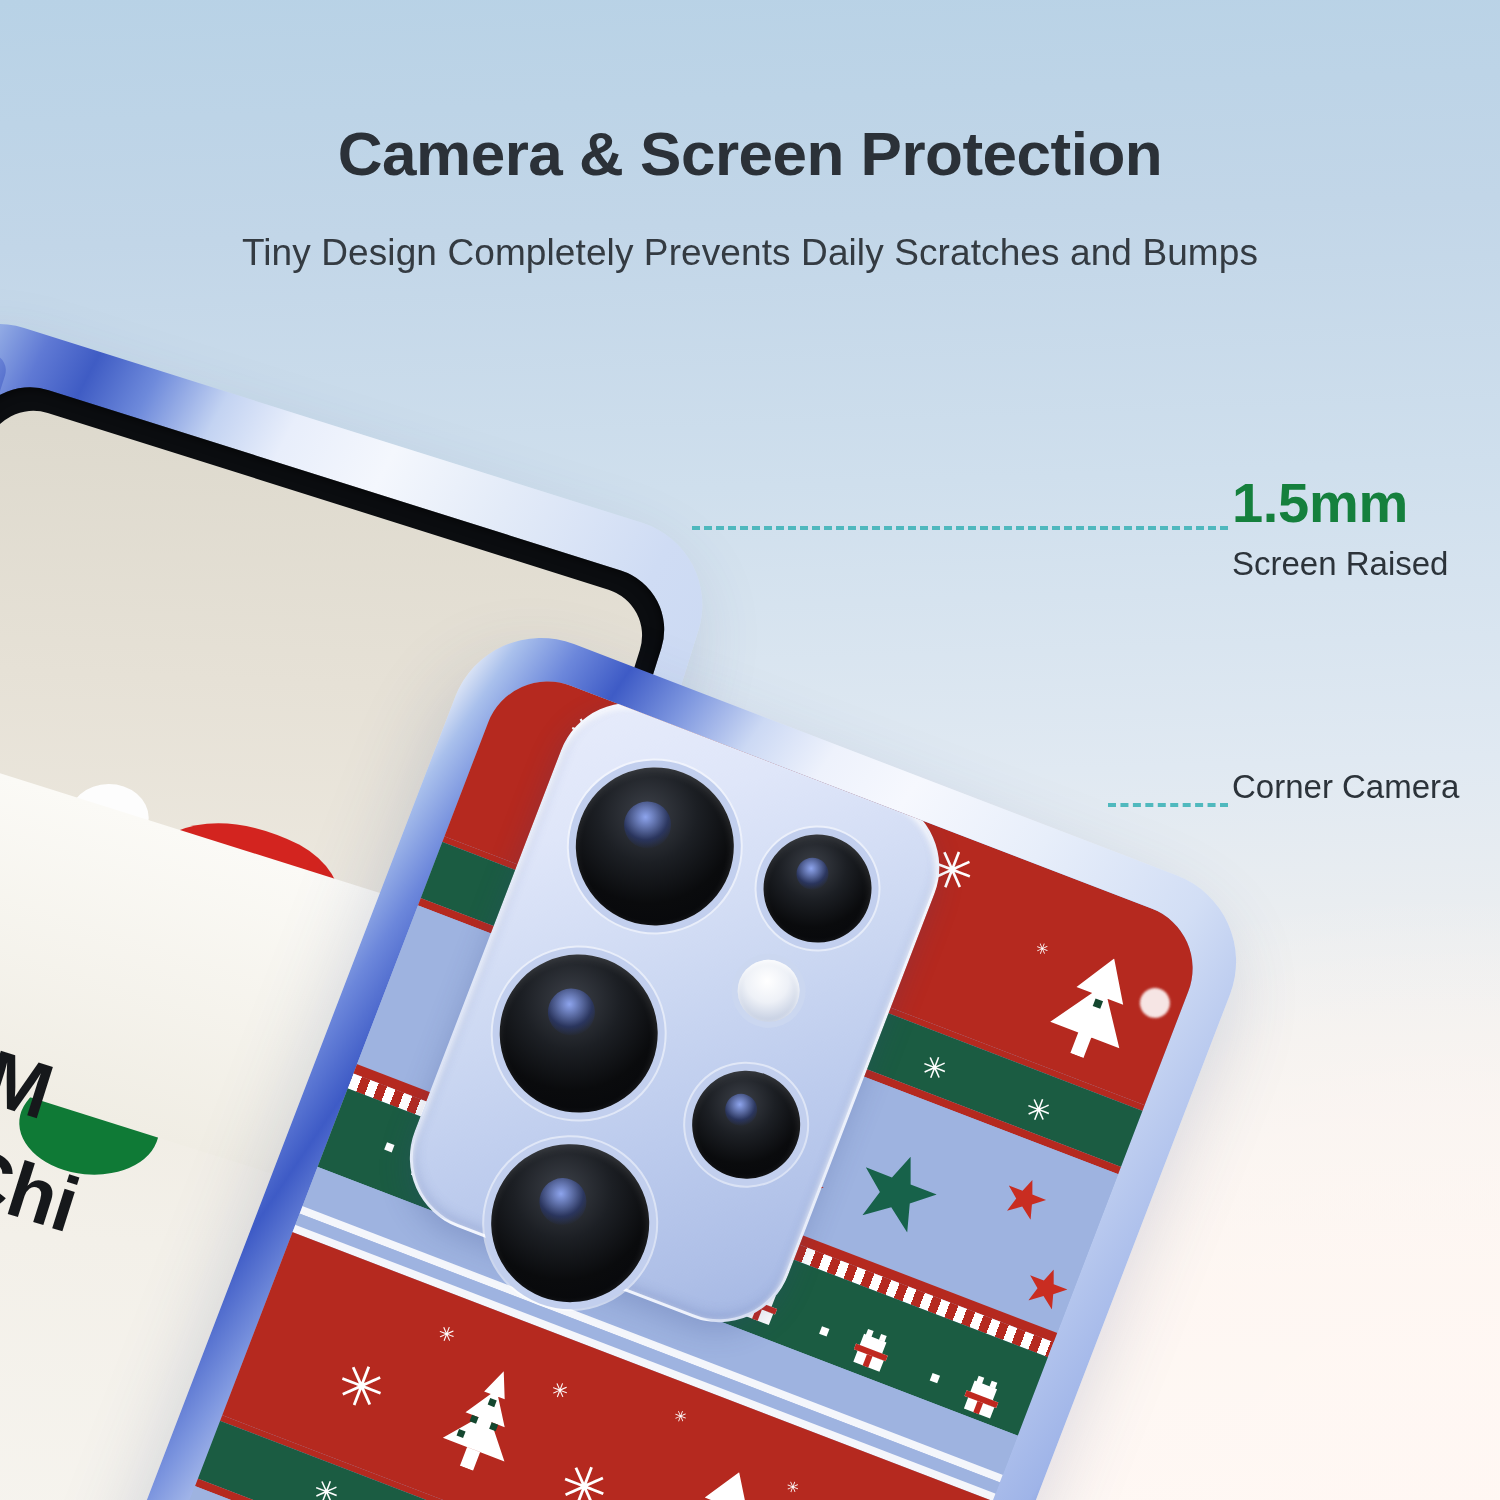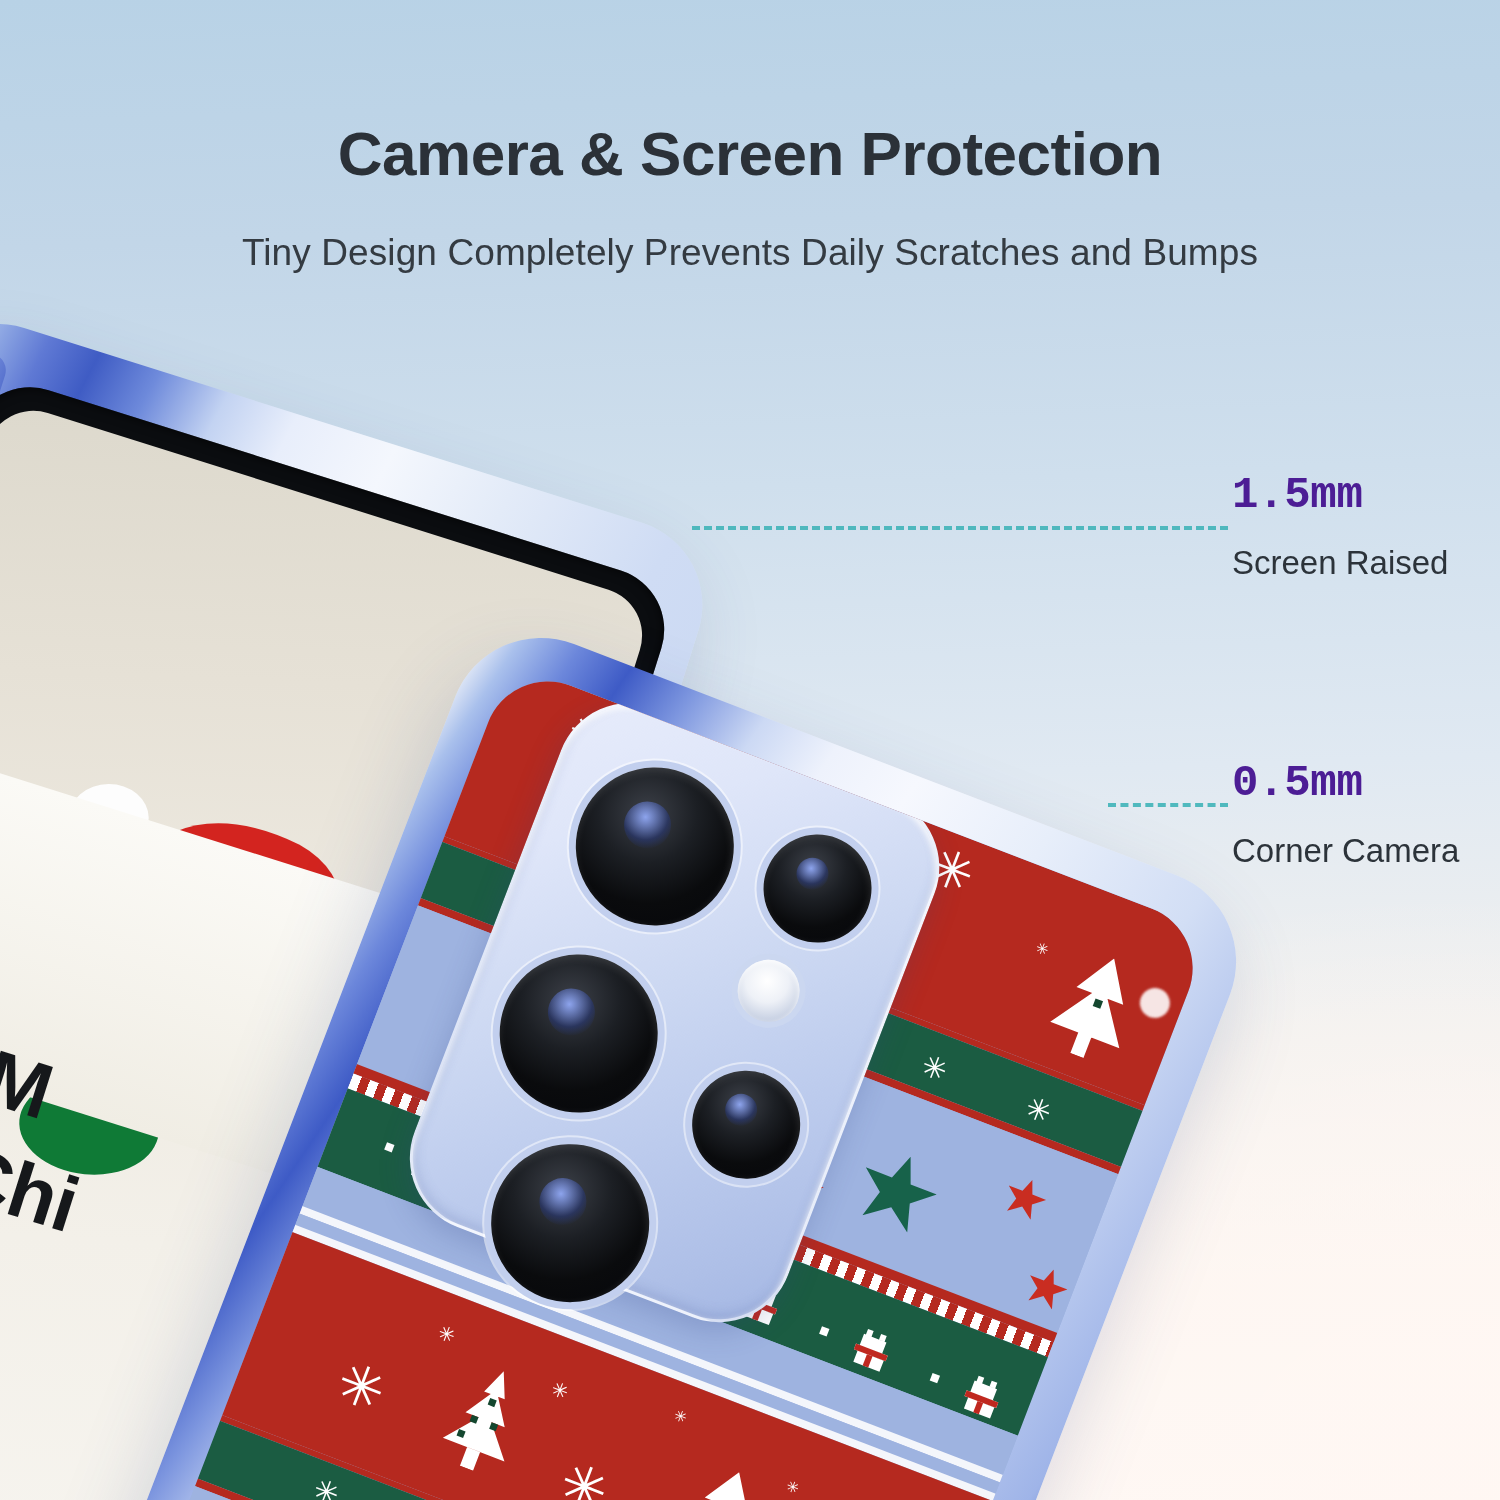"1.5mm" .callout .val { color: #4c1d95 -> #15803d; font-family: Liberation Mono, monospace -> none; font-size: 44px -> 56px }
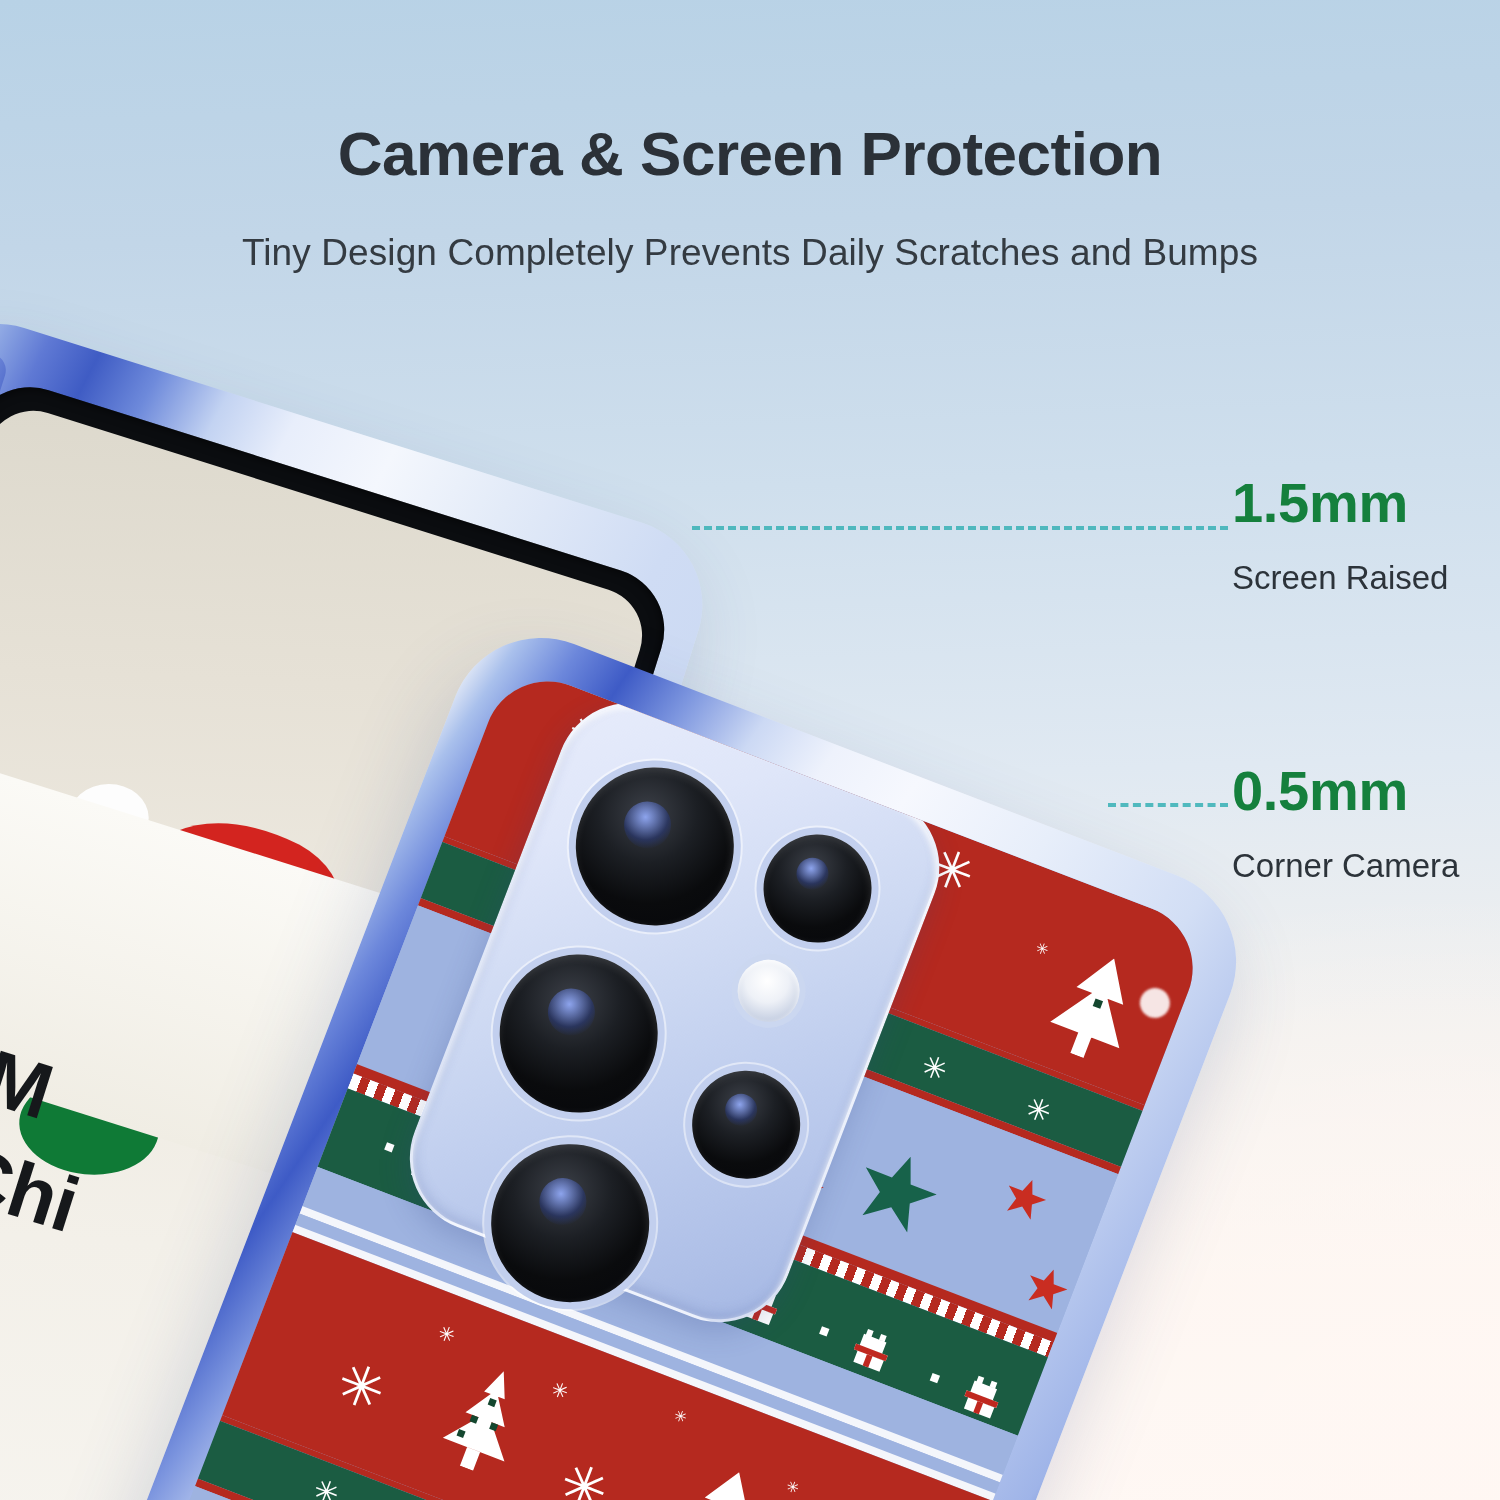"Screen Raised" .callout .cap { margin-top: 24px -> 10px }
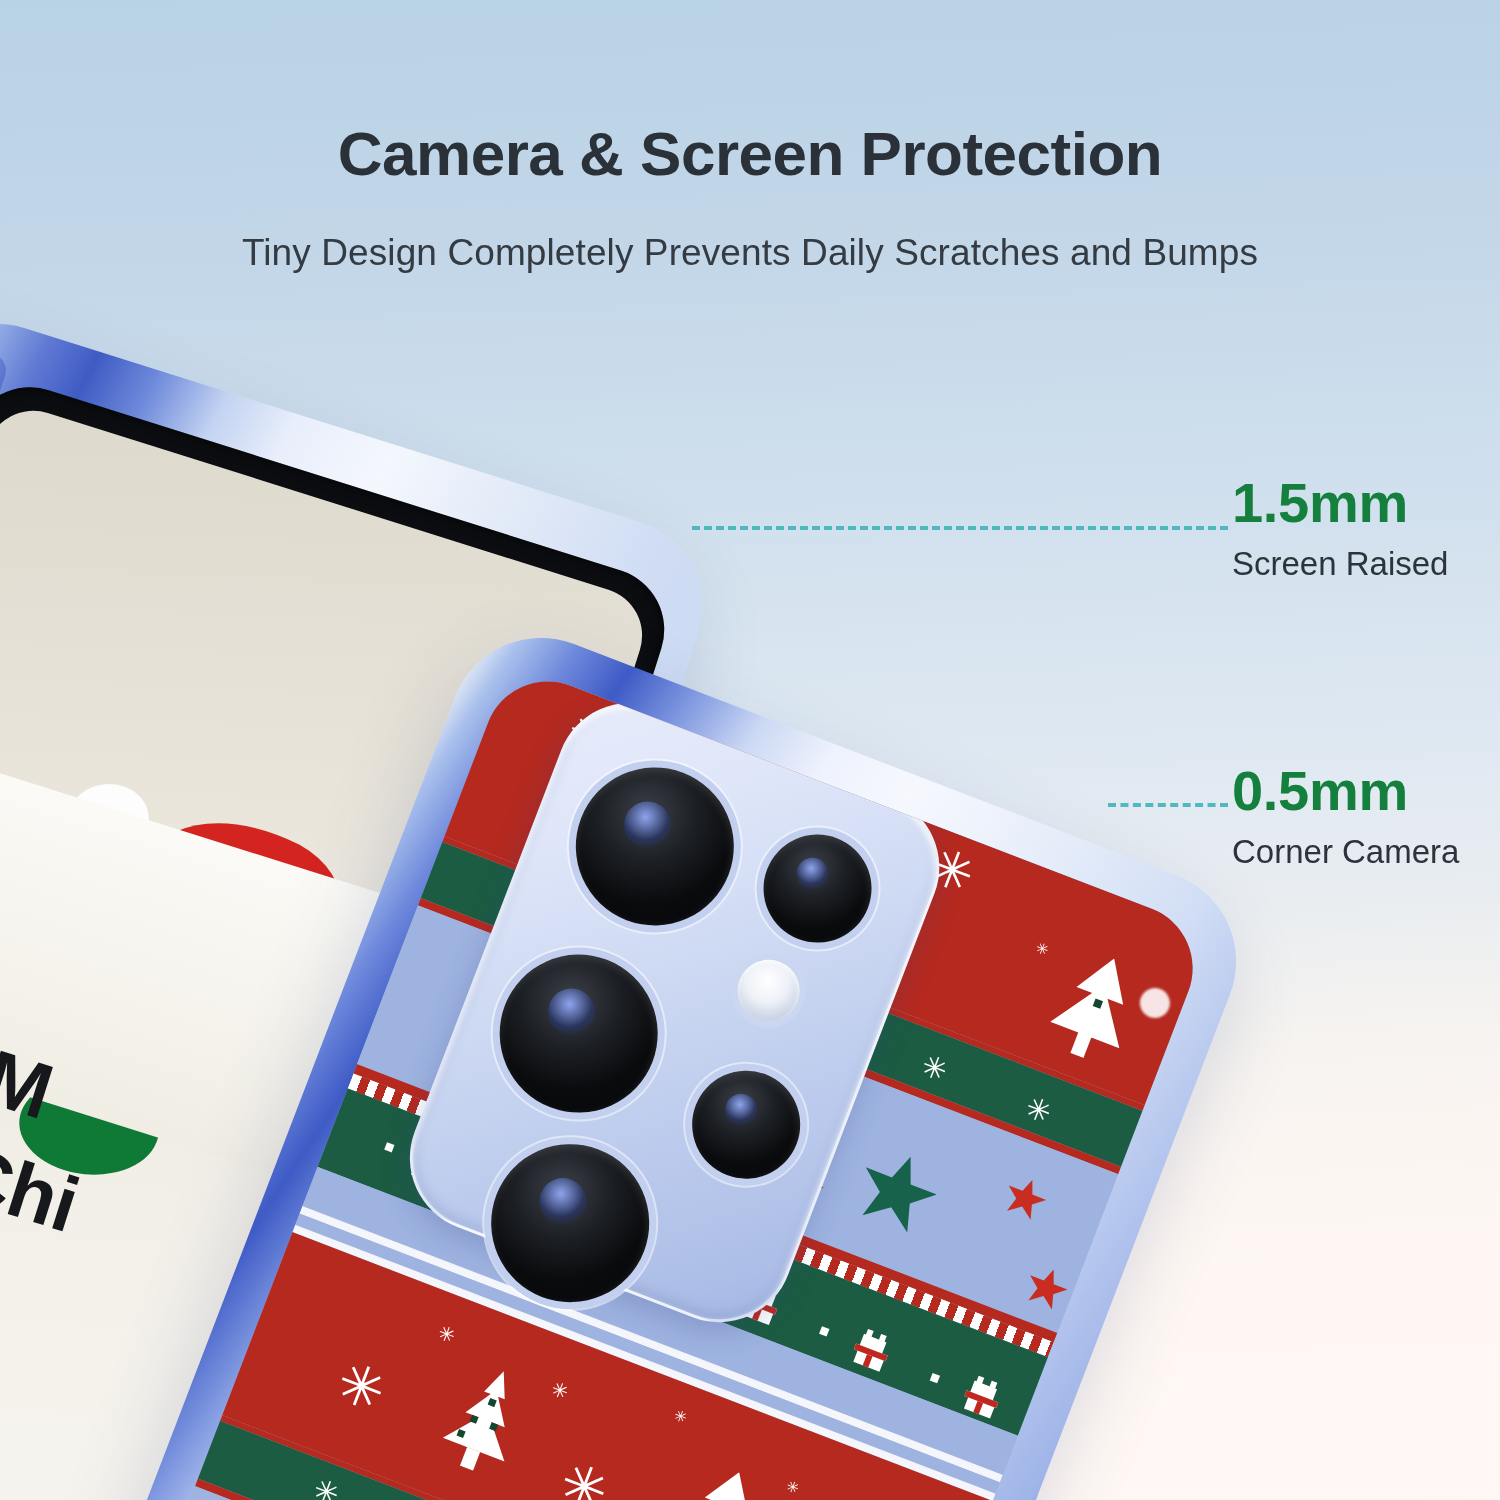"0.5mm" div.val { html: <div>0.5mm</div> -> none }
